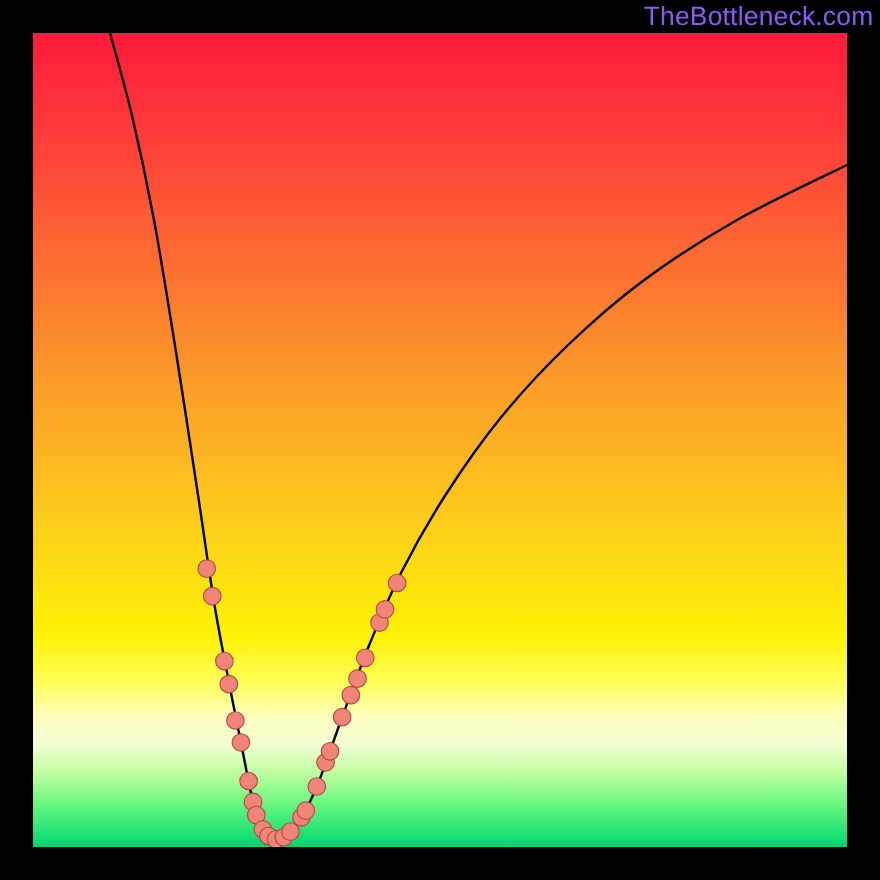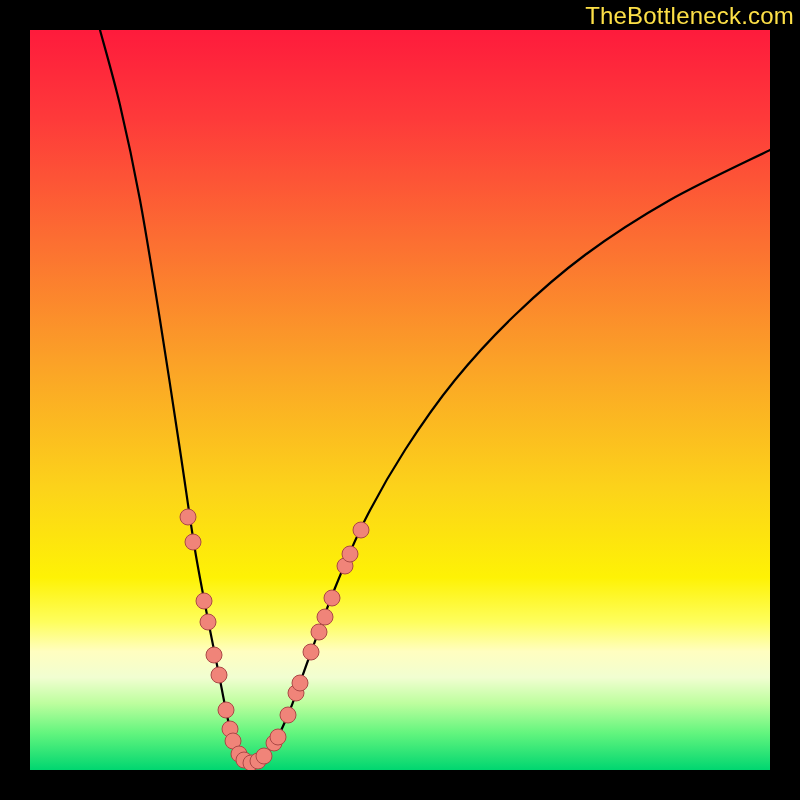"TheBottleneck.com" .watermark { color: #fde047 -> #8b5cf6 }
